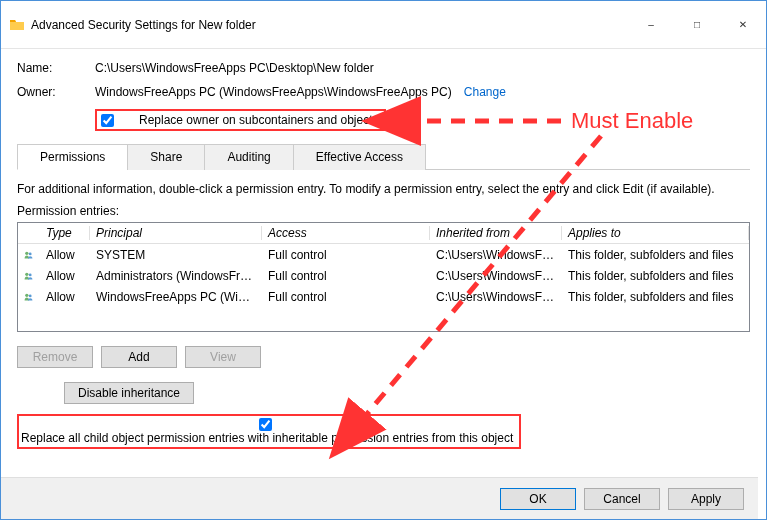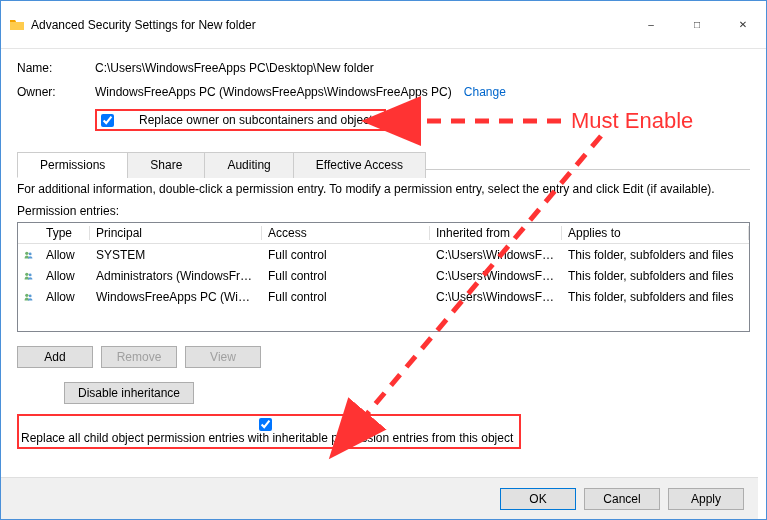"Permissions" .tab { top: 9px -> 1px }
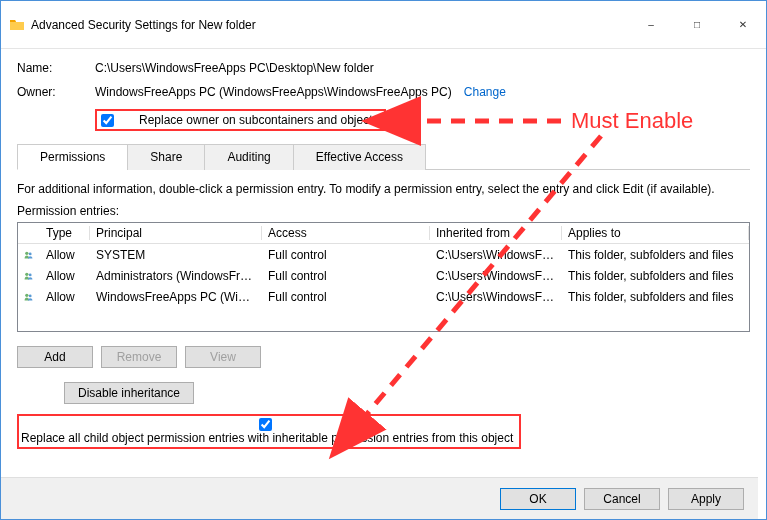"Type" .th { font-style: none -> italic }
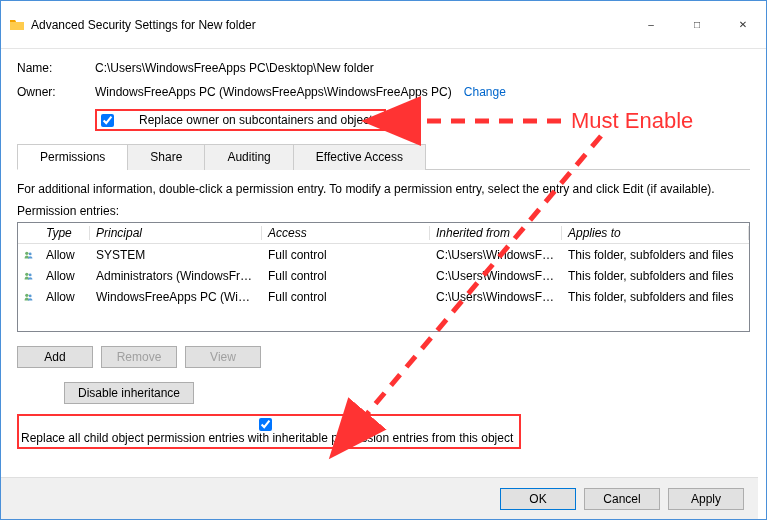"Add" button.btn { order: before "Remove" -> after "Remove" }
